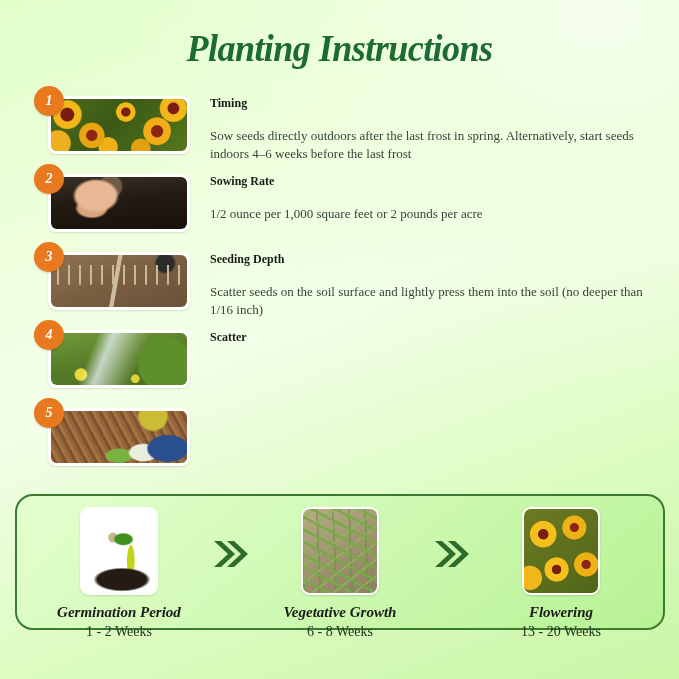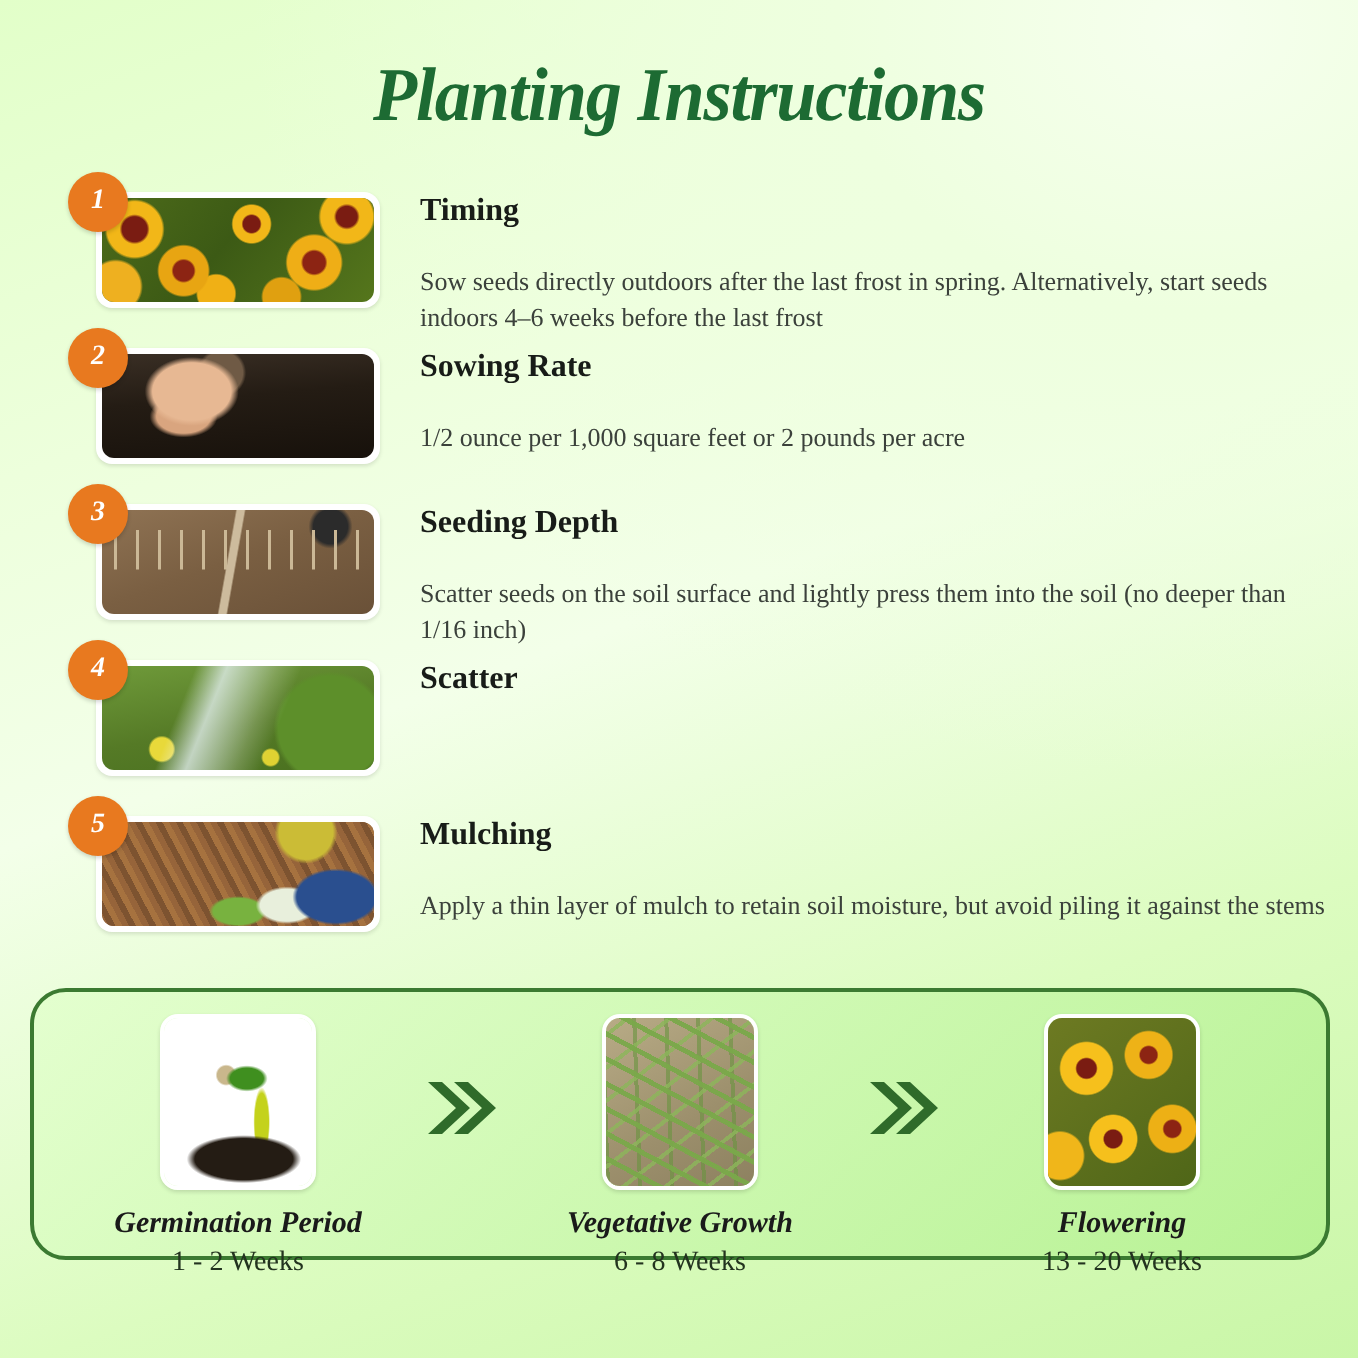"Timing" .step-title { font-size: 16px -> 12px }
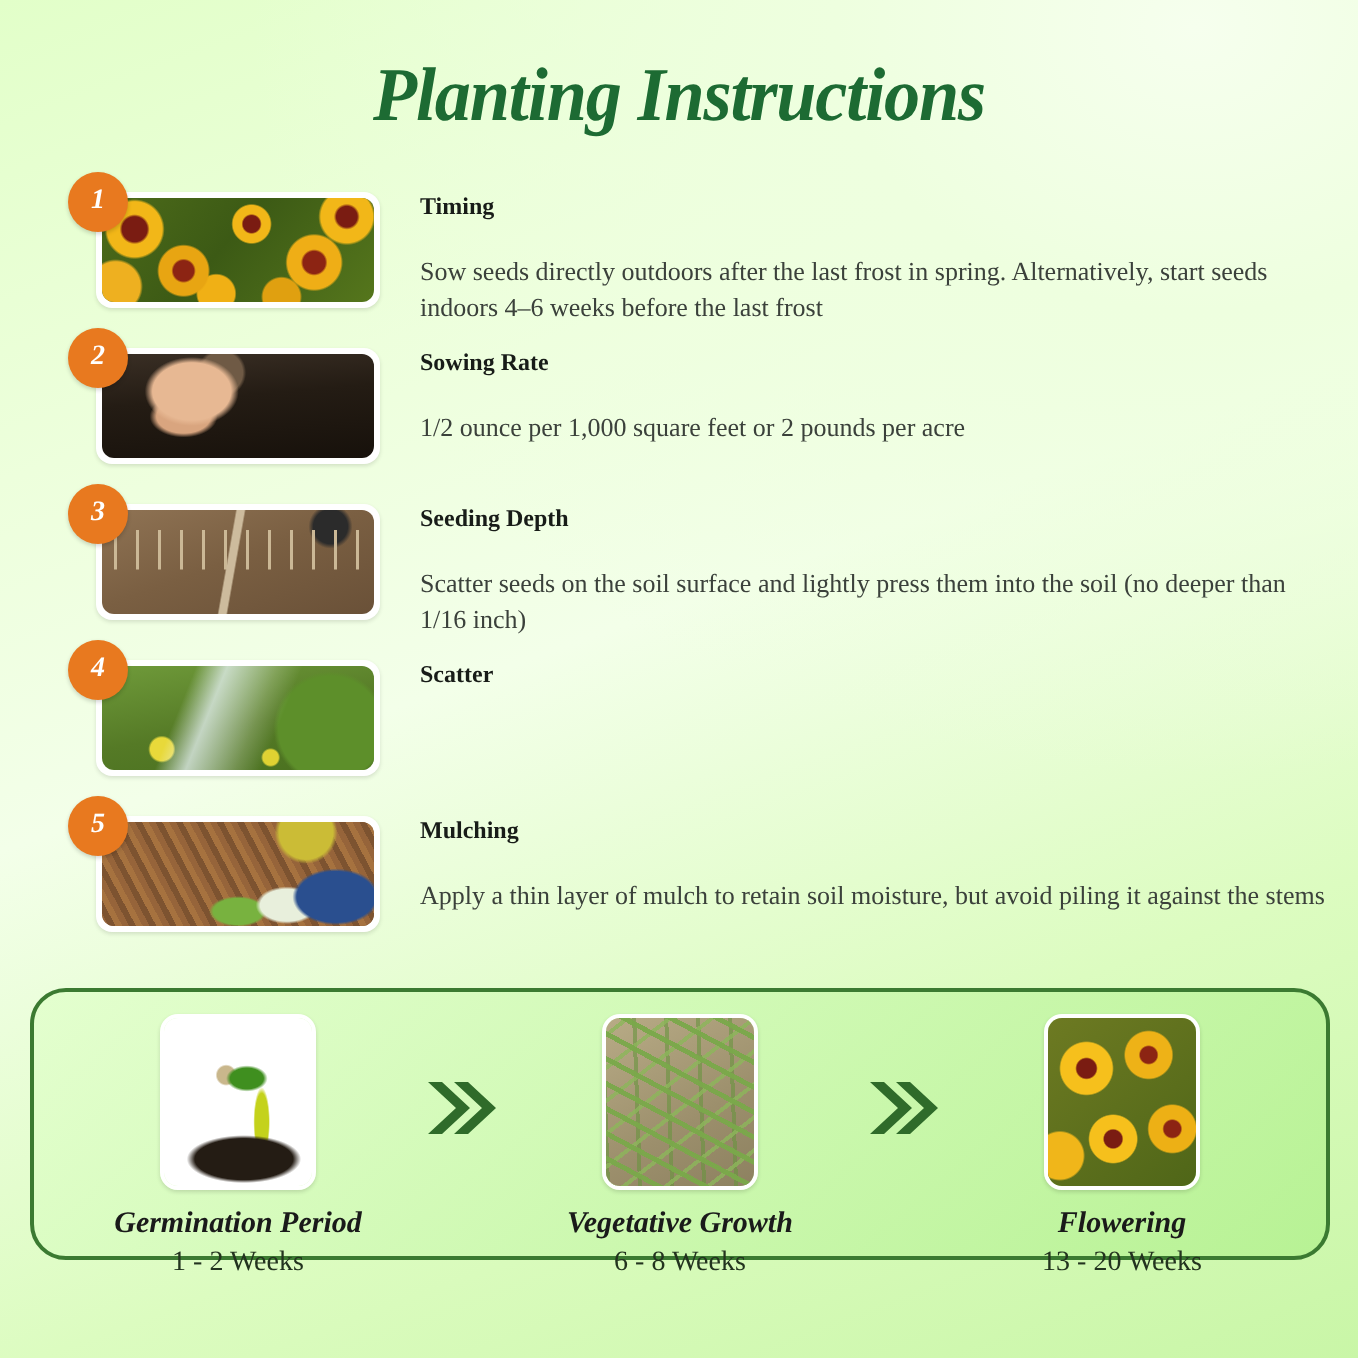"Mulching" div.txt { html: <div> <div>Mulching</div> <div>Apply a thin layer of mulch to retain soil moisture, but avoid piling it against the stems</div> </div> -> none }
